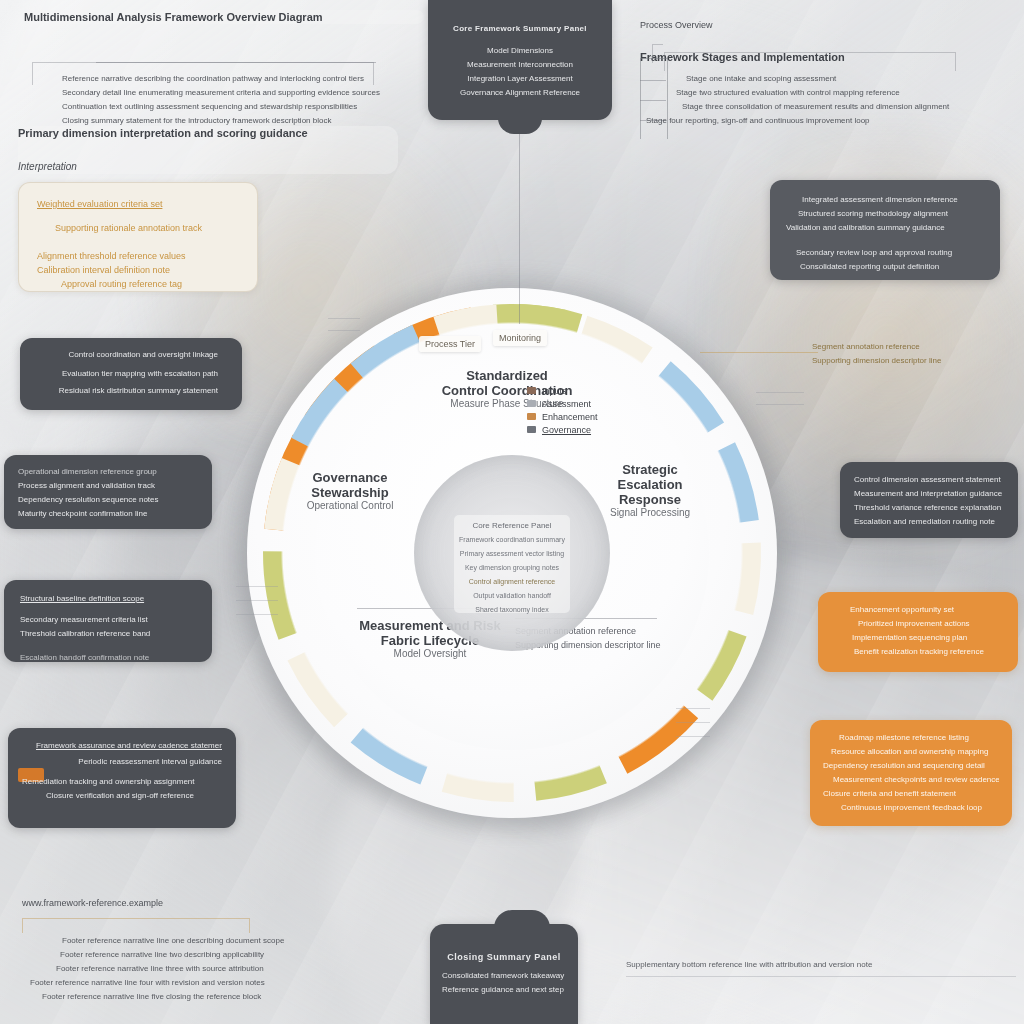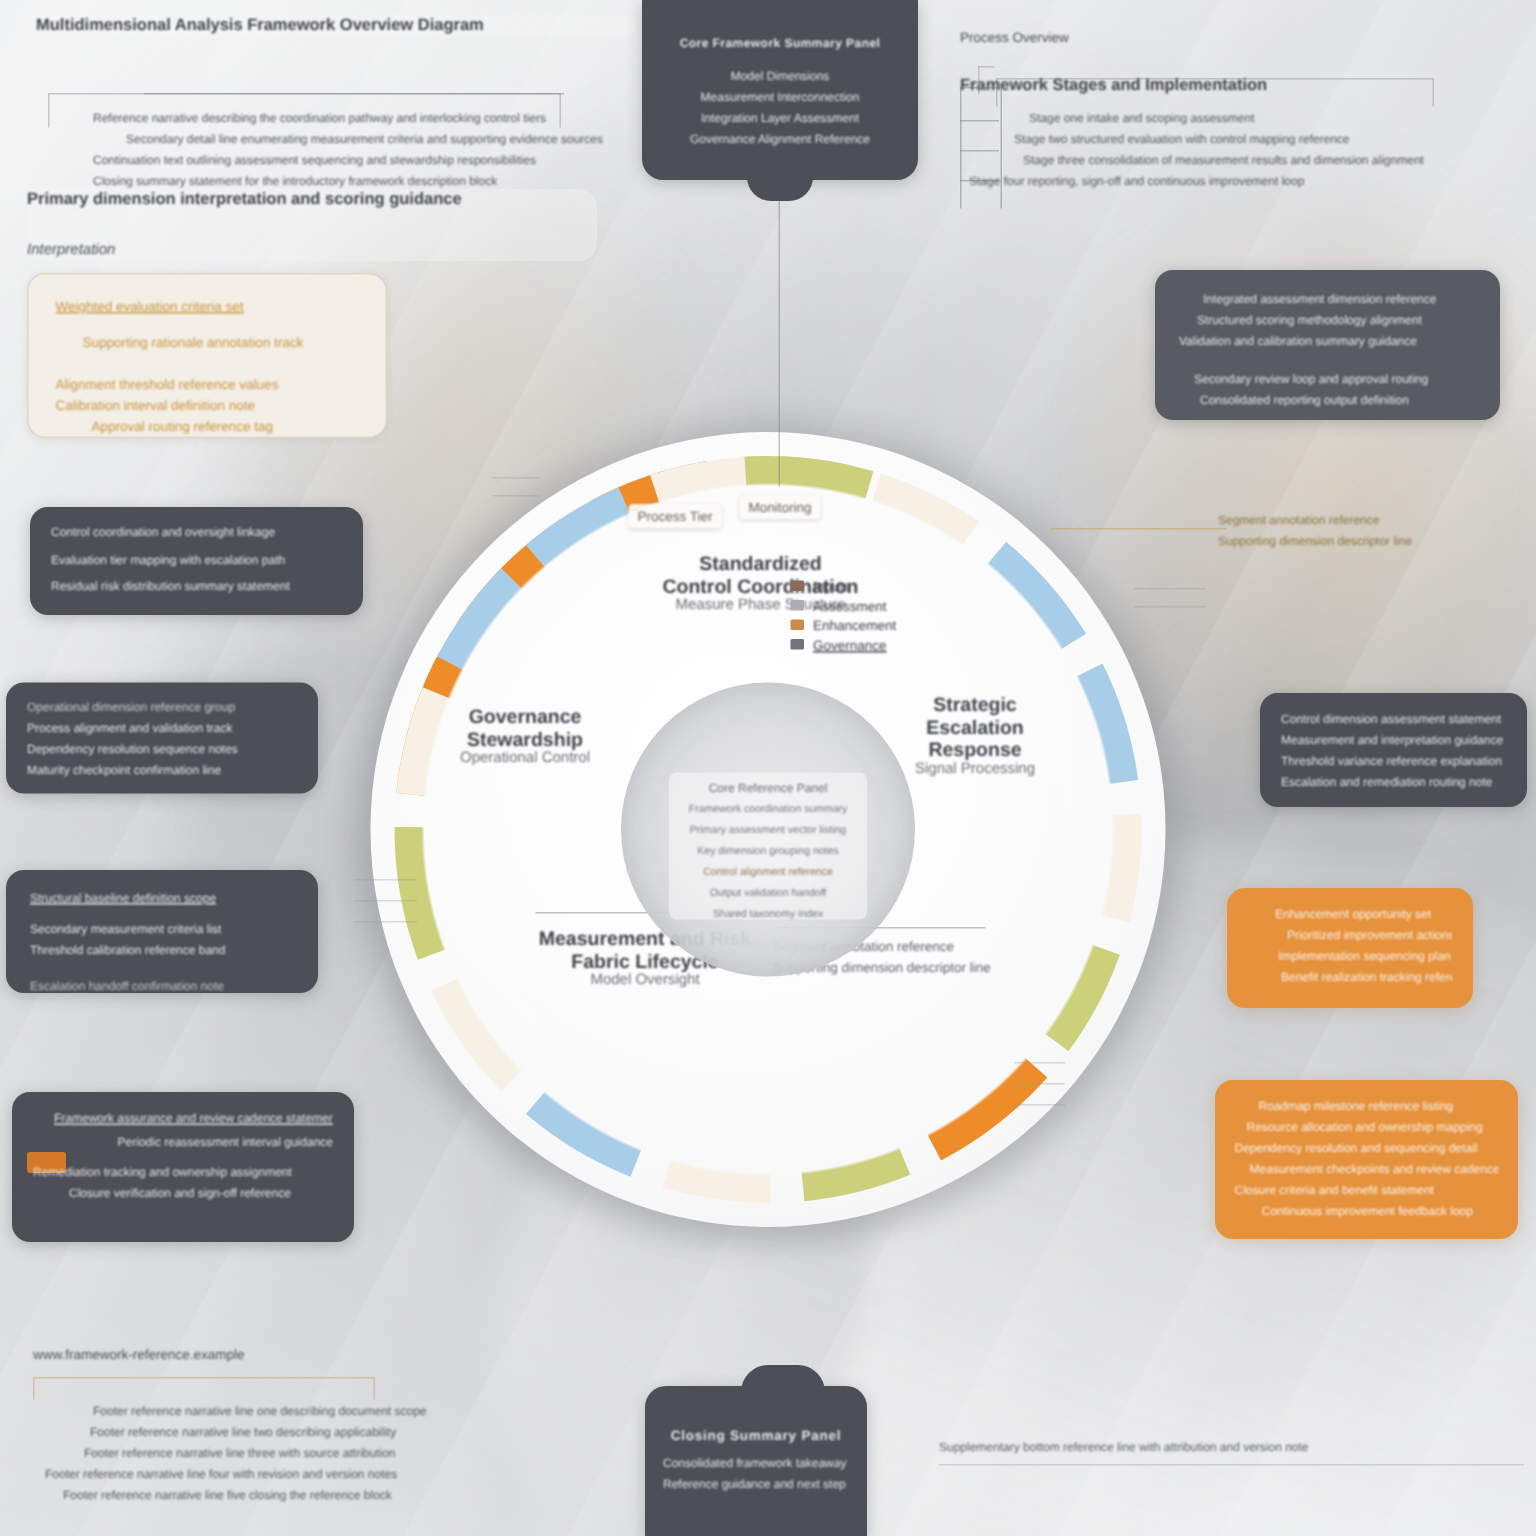"Secondary detail line enumerating" div.blurtext { text-align: right -> none }
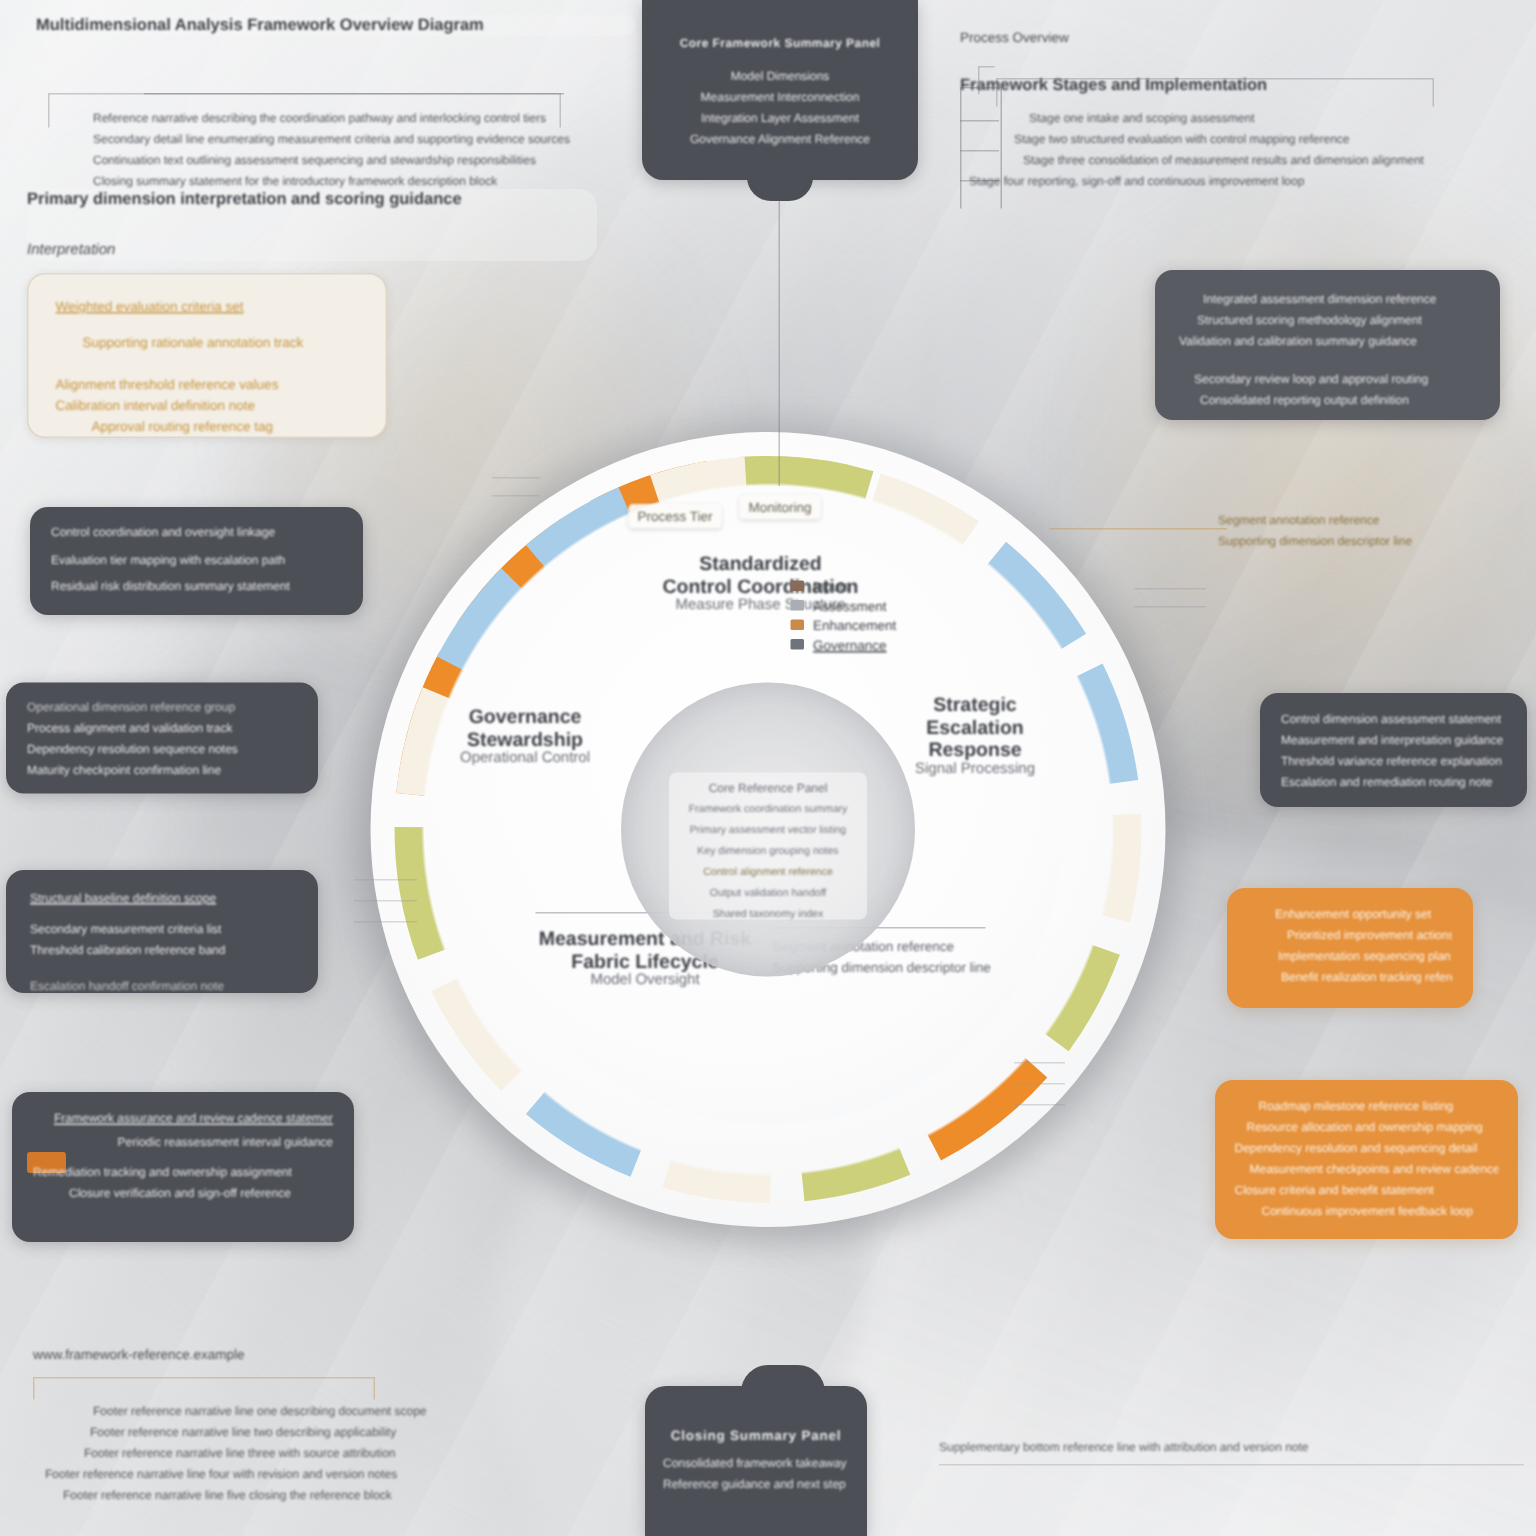"Control coordination and oversight" div.pad { padding: 10px 14px -> 10px 24px; text-align: none -> right }
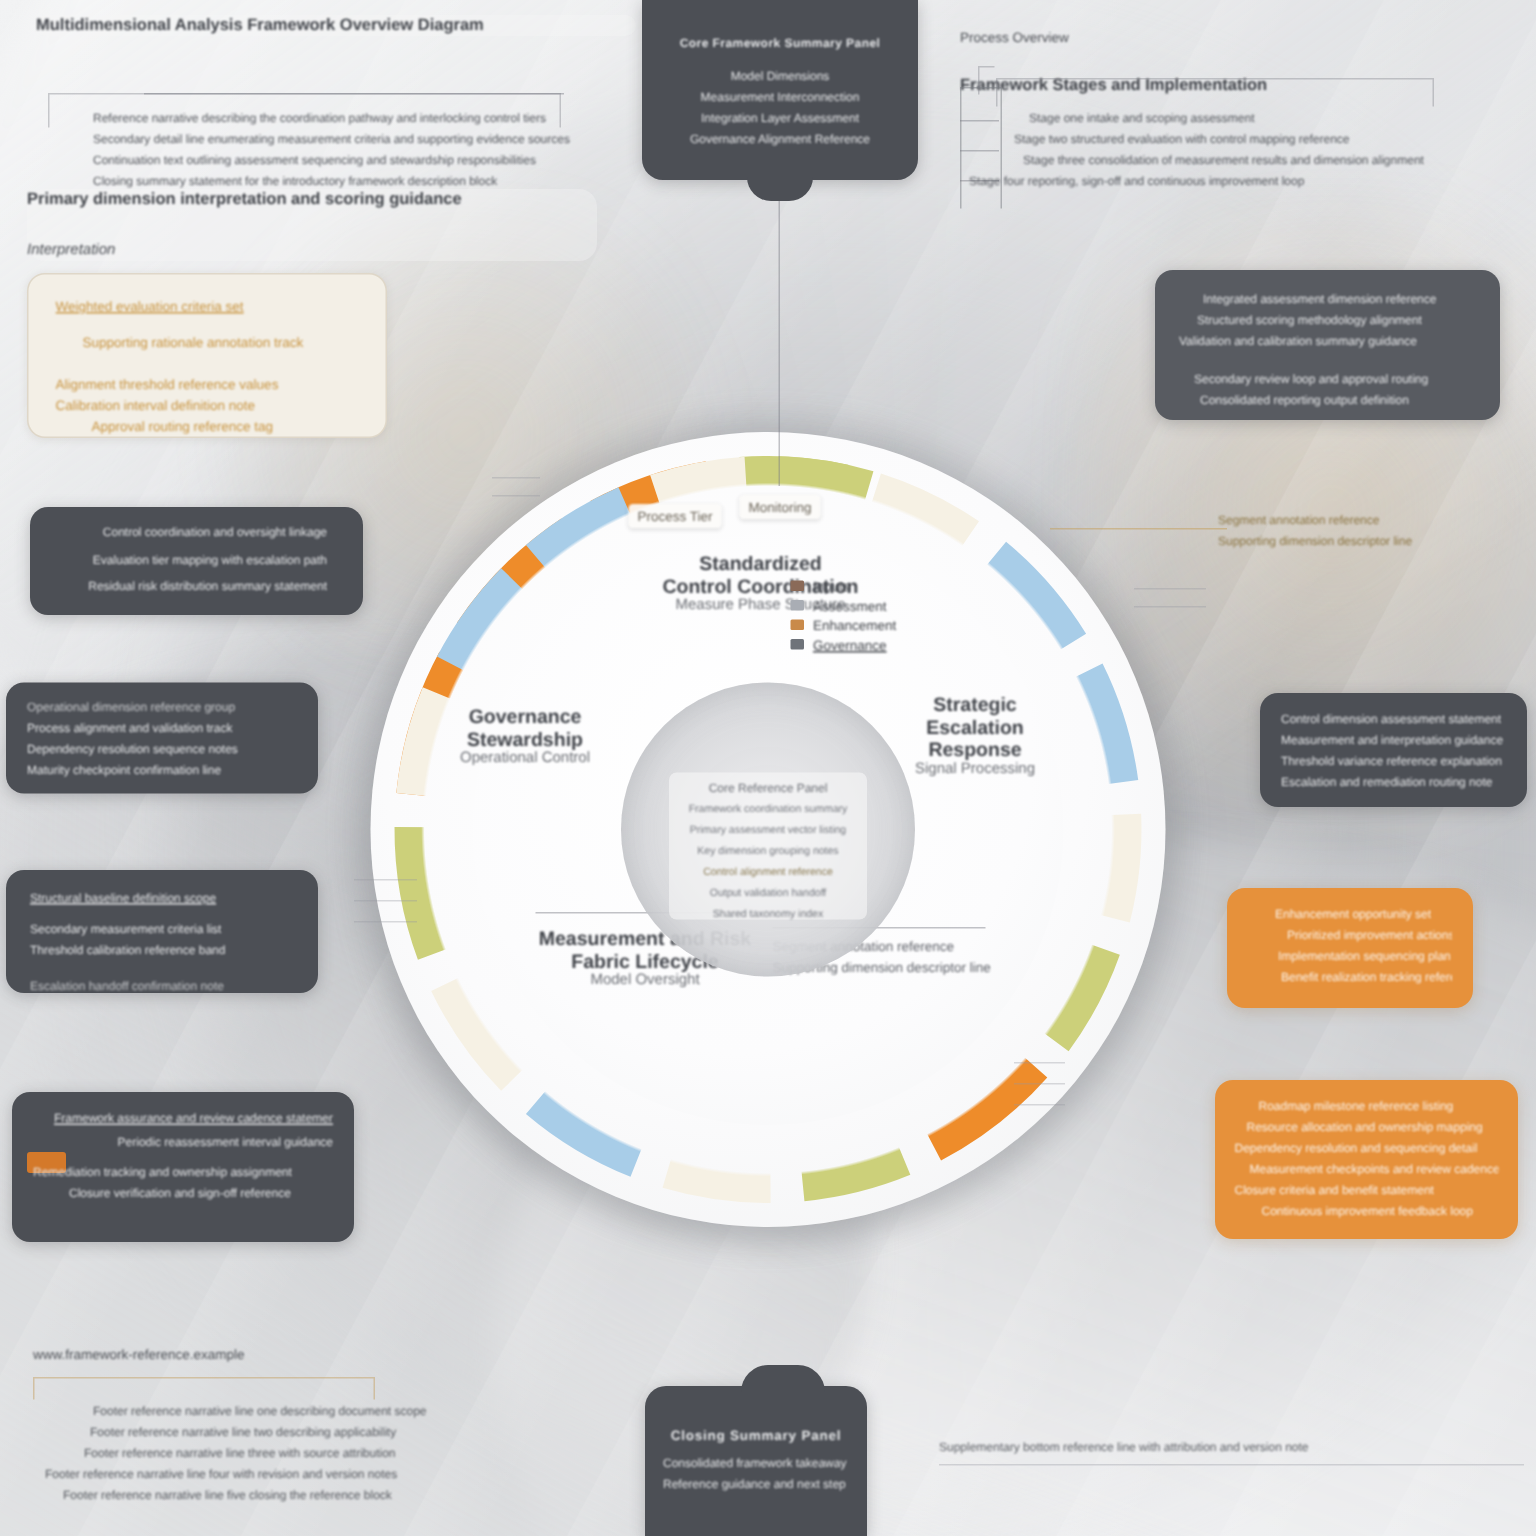"Core Reference Panel" #hub-card { width: 132px -> 116px }
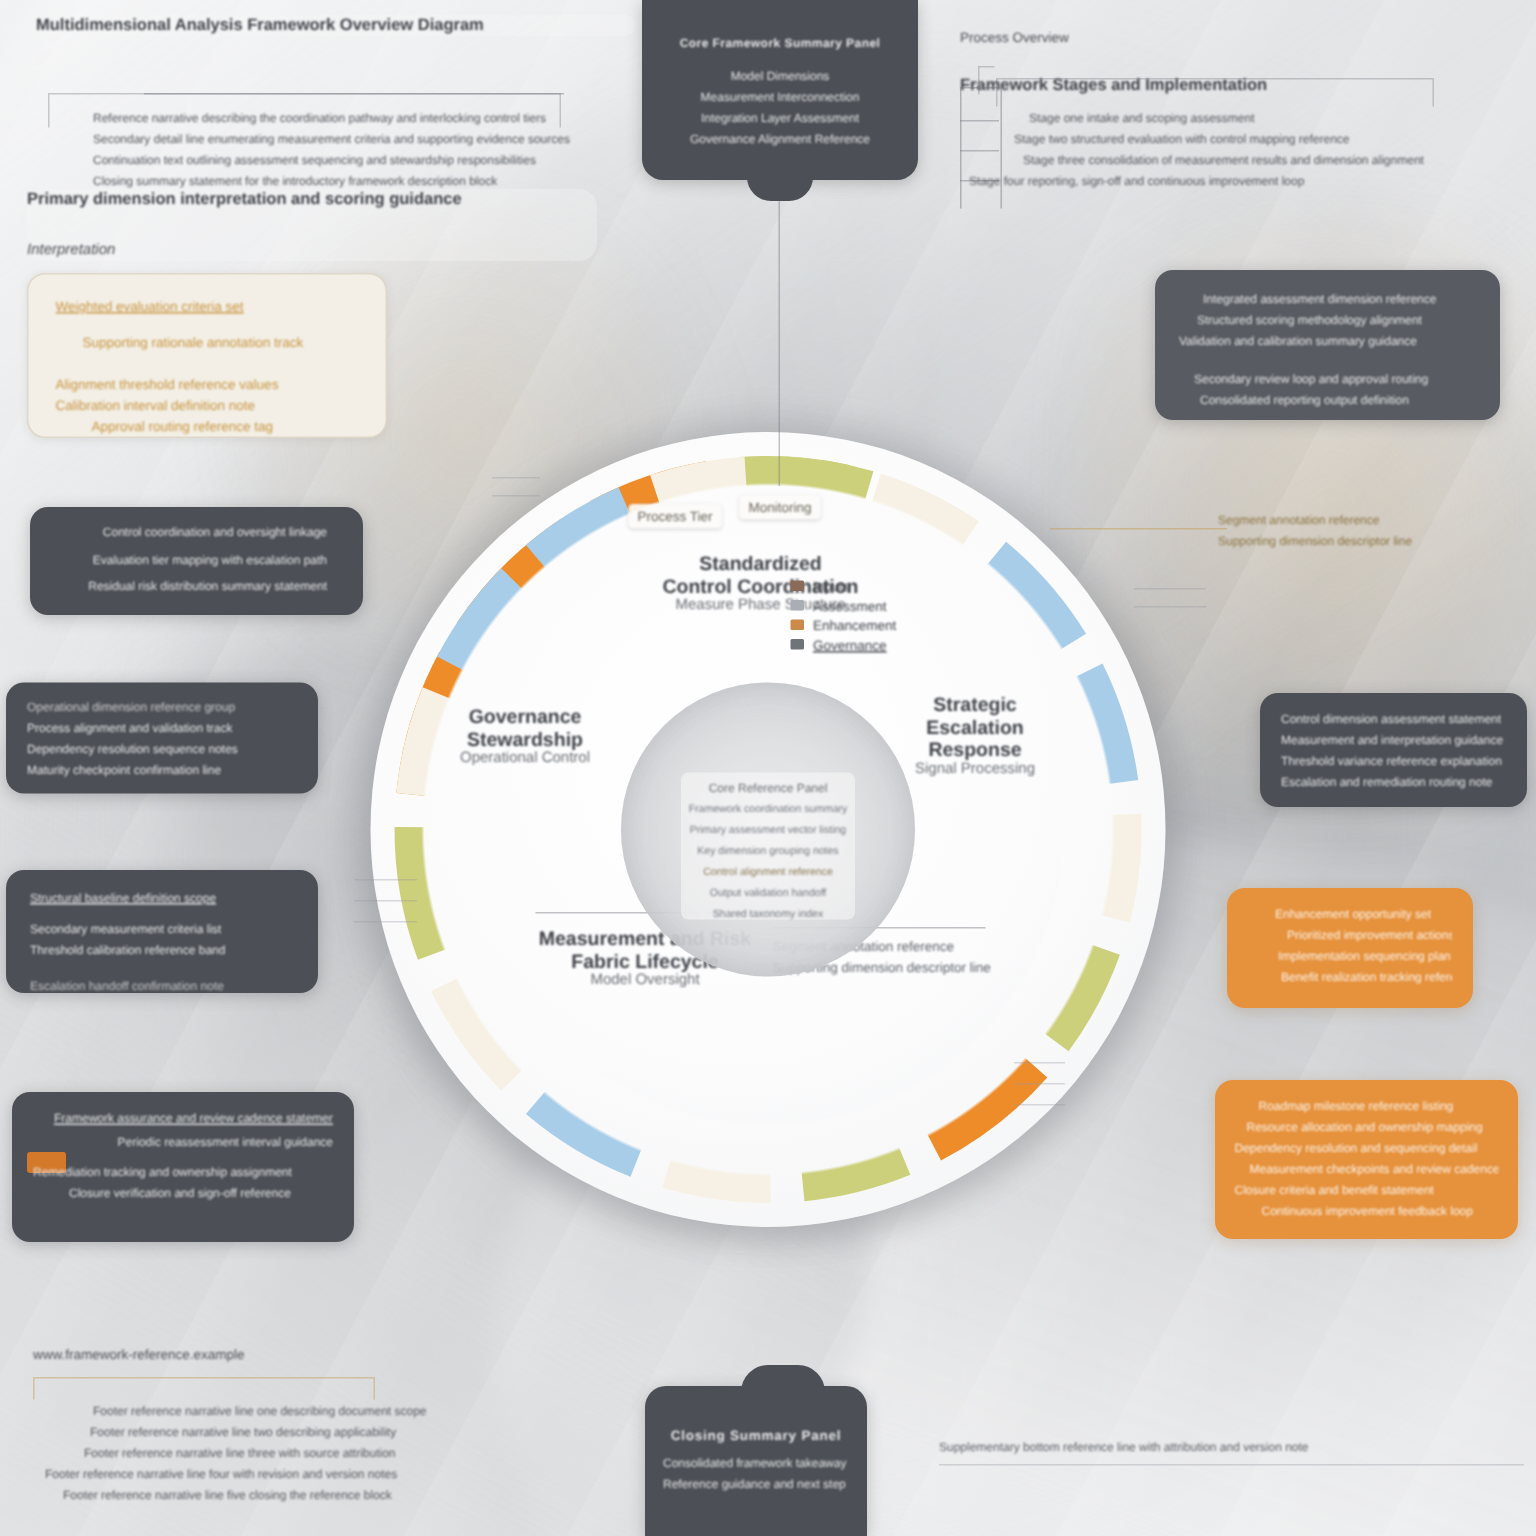"Enhancement opportunity set" div.card { width: 164px -> 200px }
